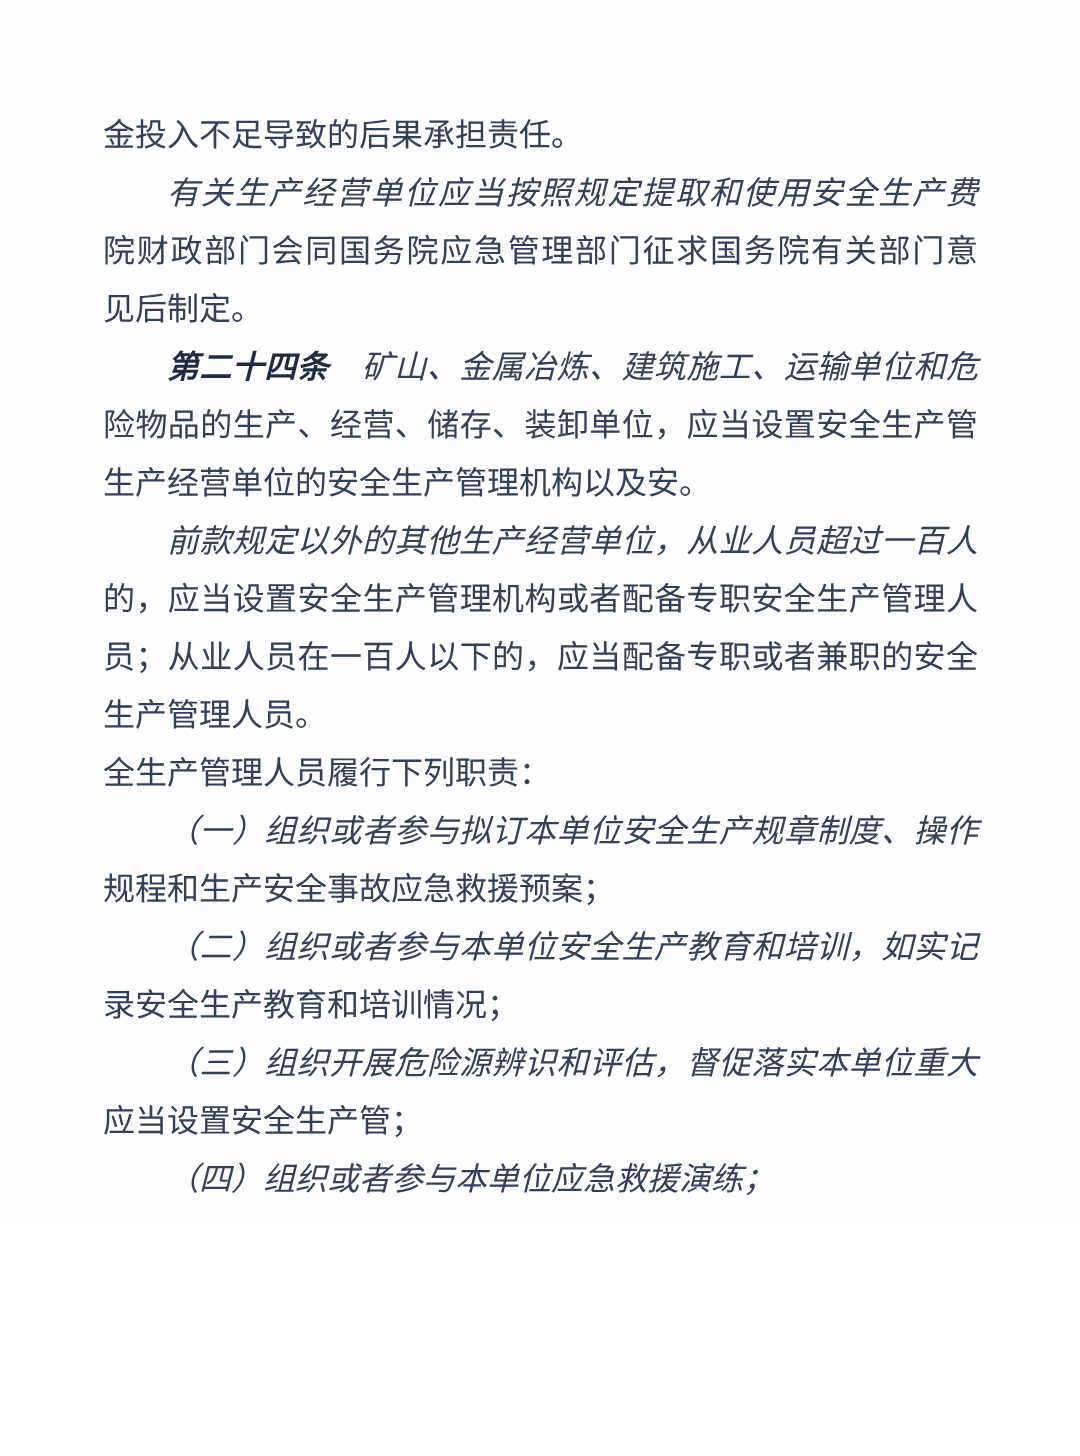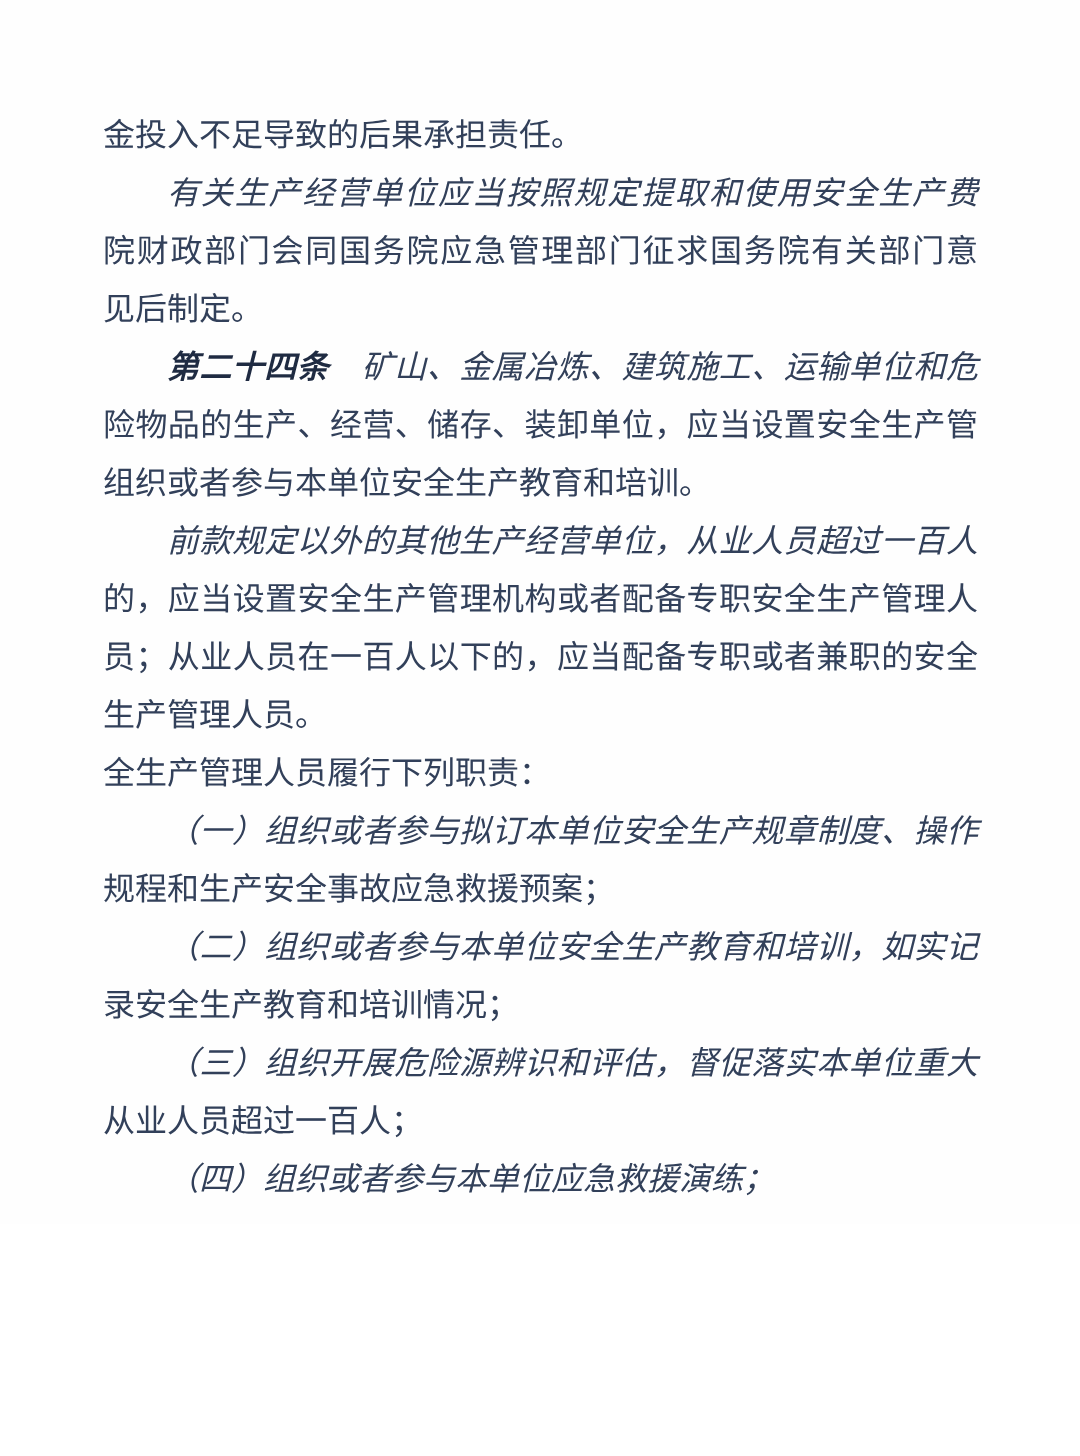"组织或者参与本单位安全生产教育和培训。" span { text: 组织或者参与本单位安全生产教育和培训 -> 生产经营单位的安全生产管理机构以及安 }
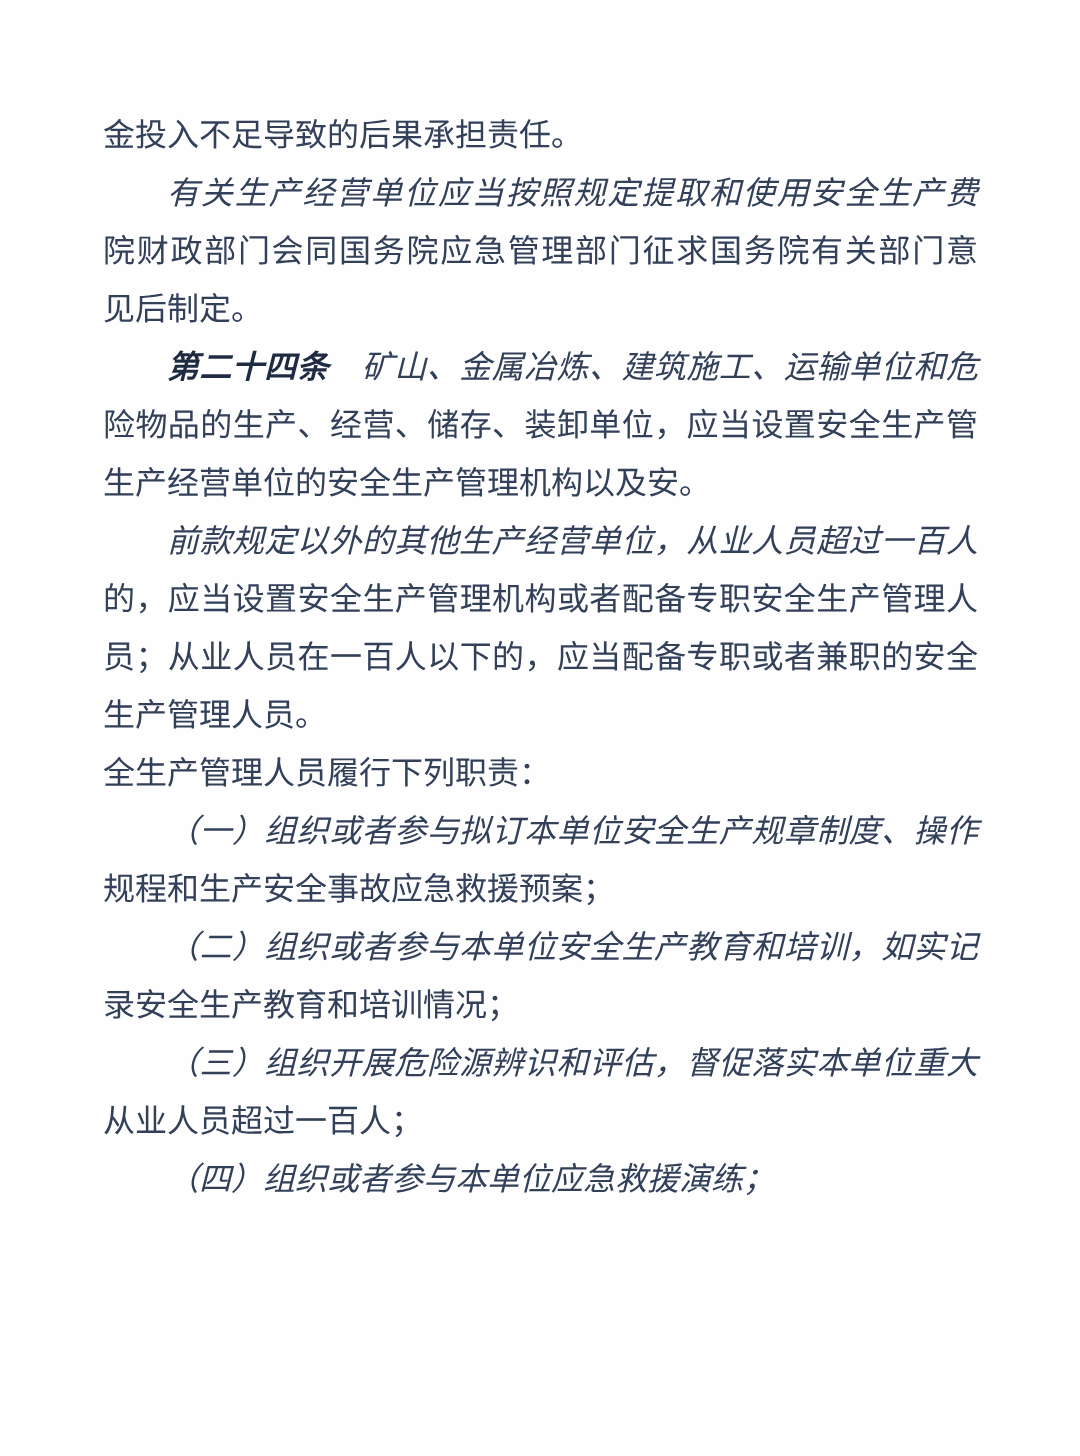"从业人员超过一百人；" span { text: 从业人员超过一百人 -> 应当设置安全生产管 }
